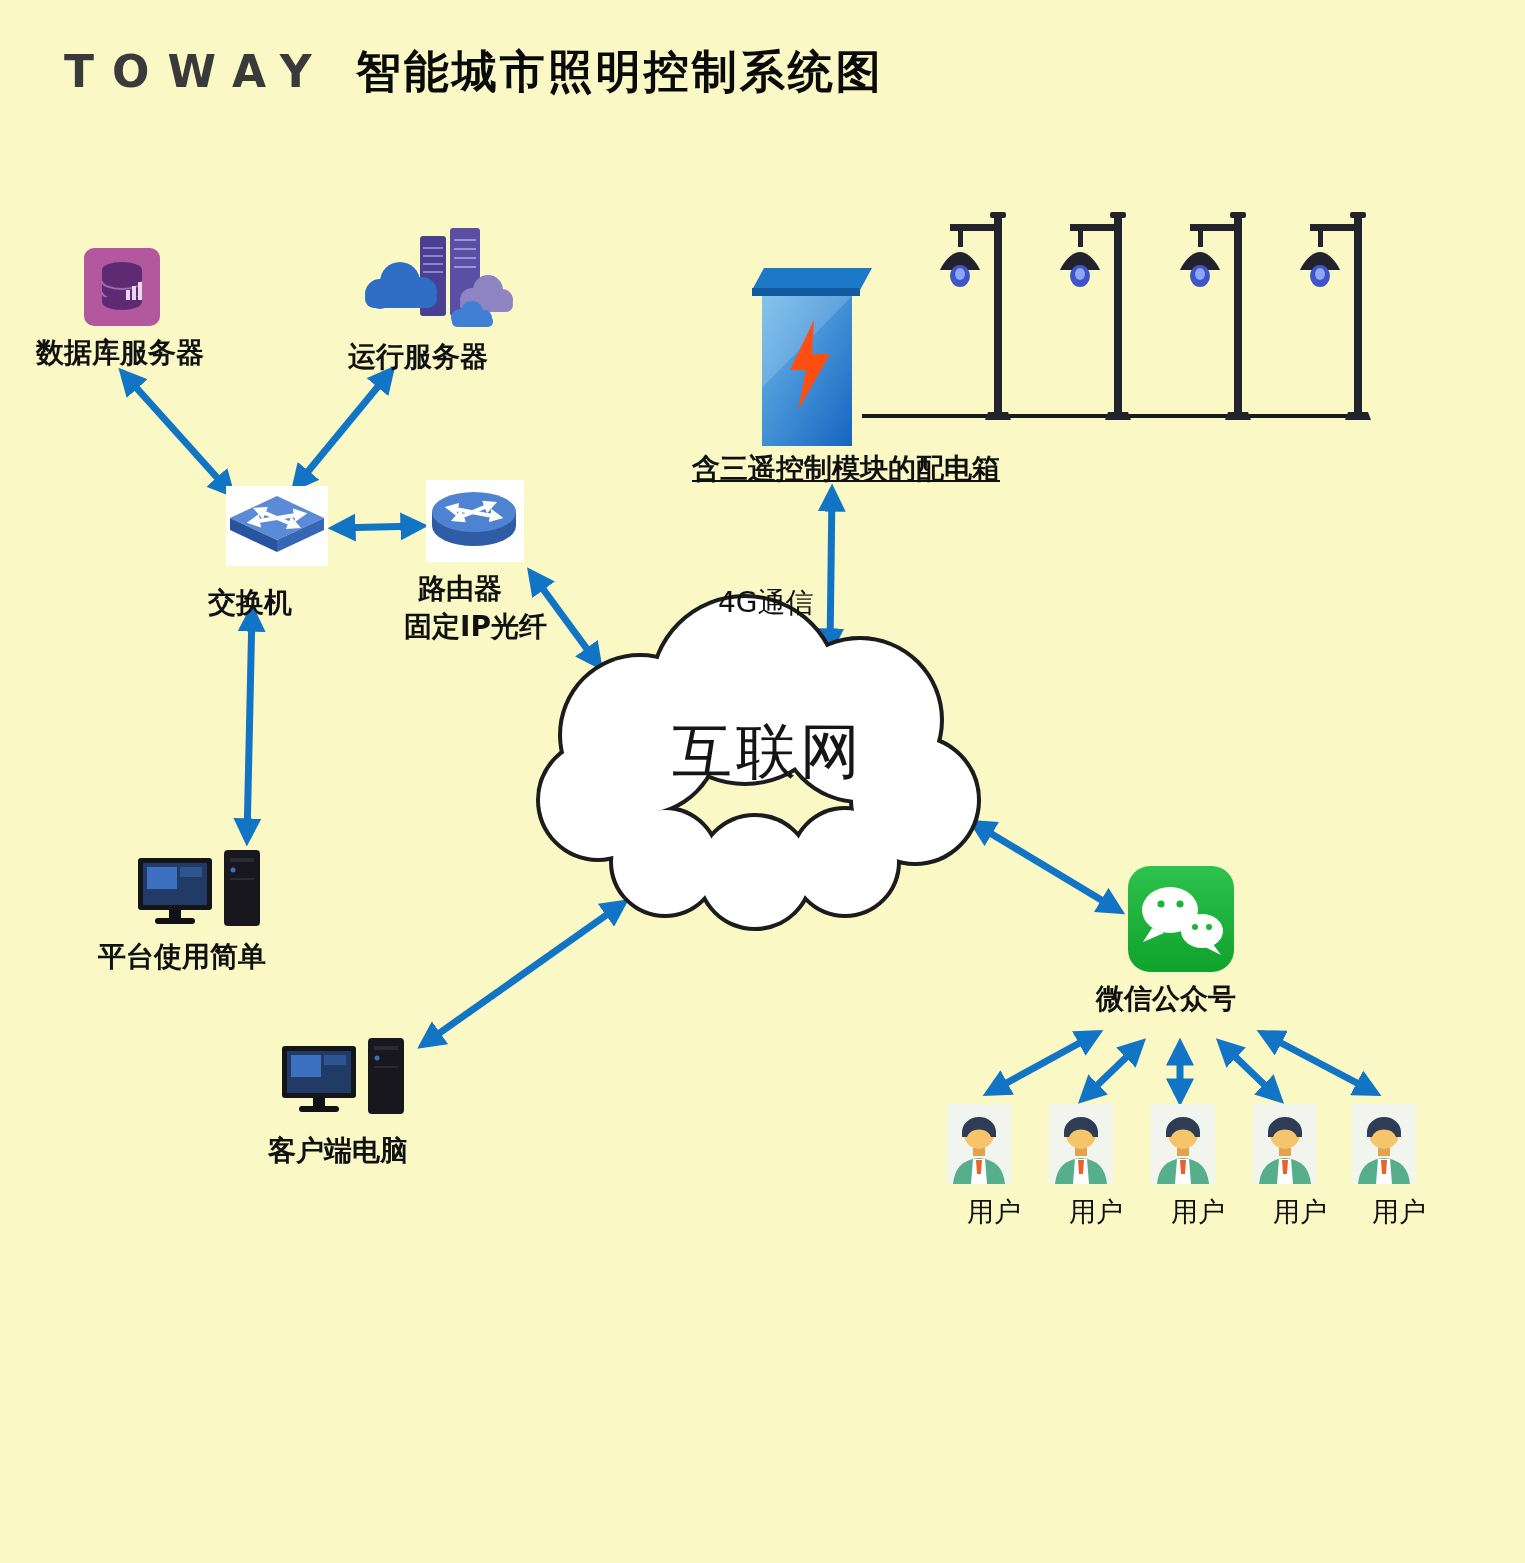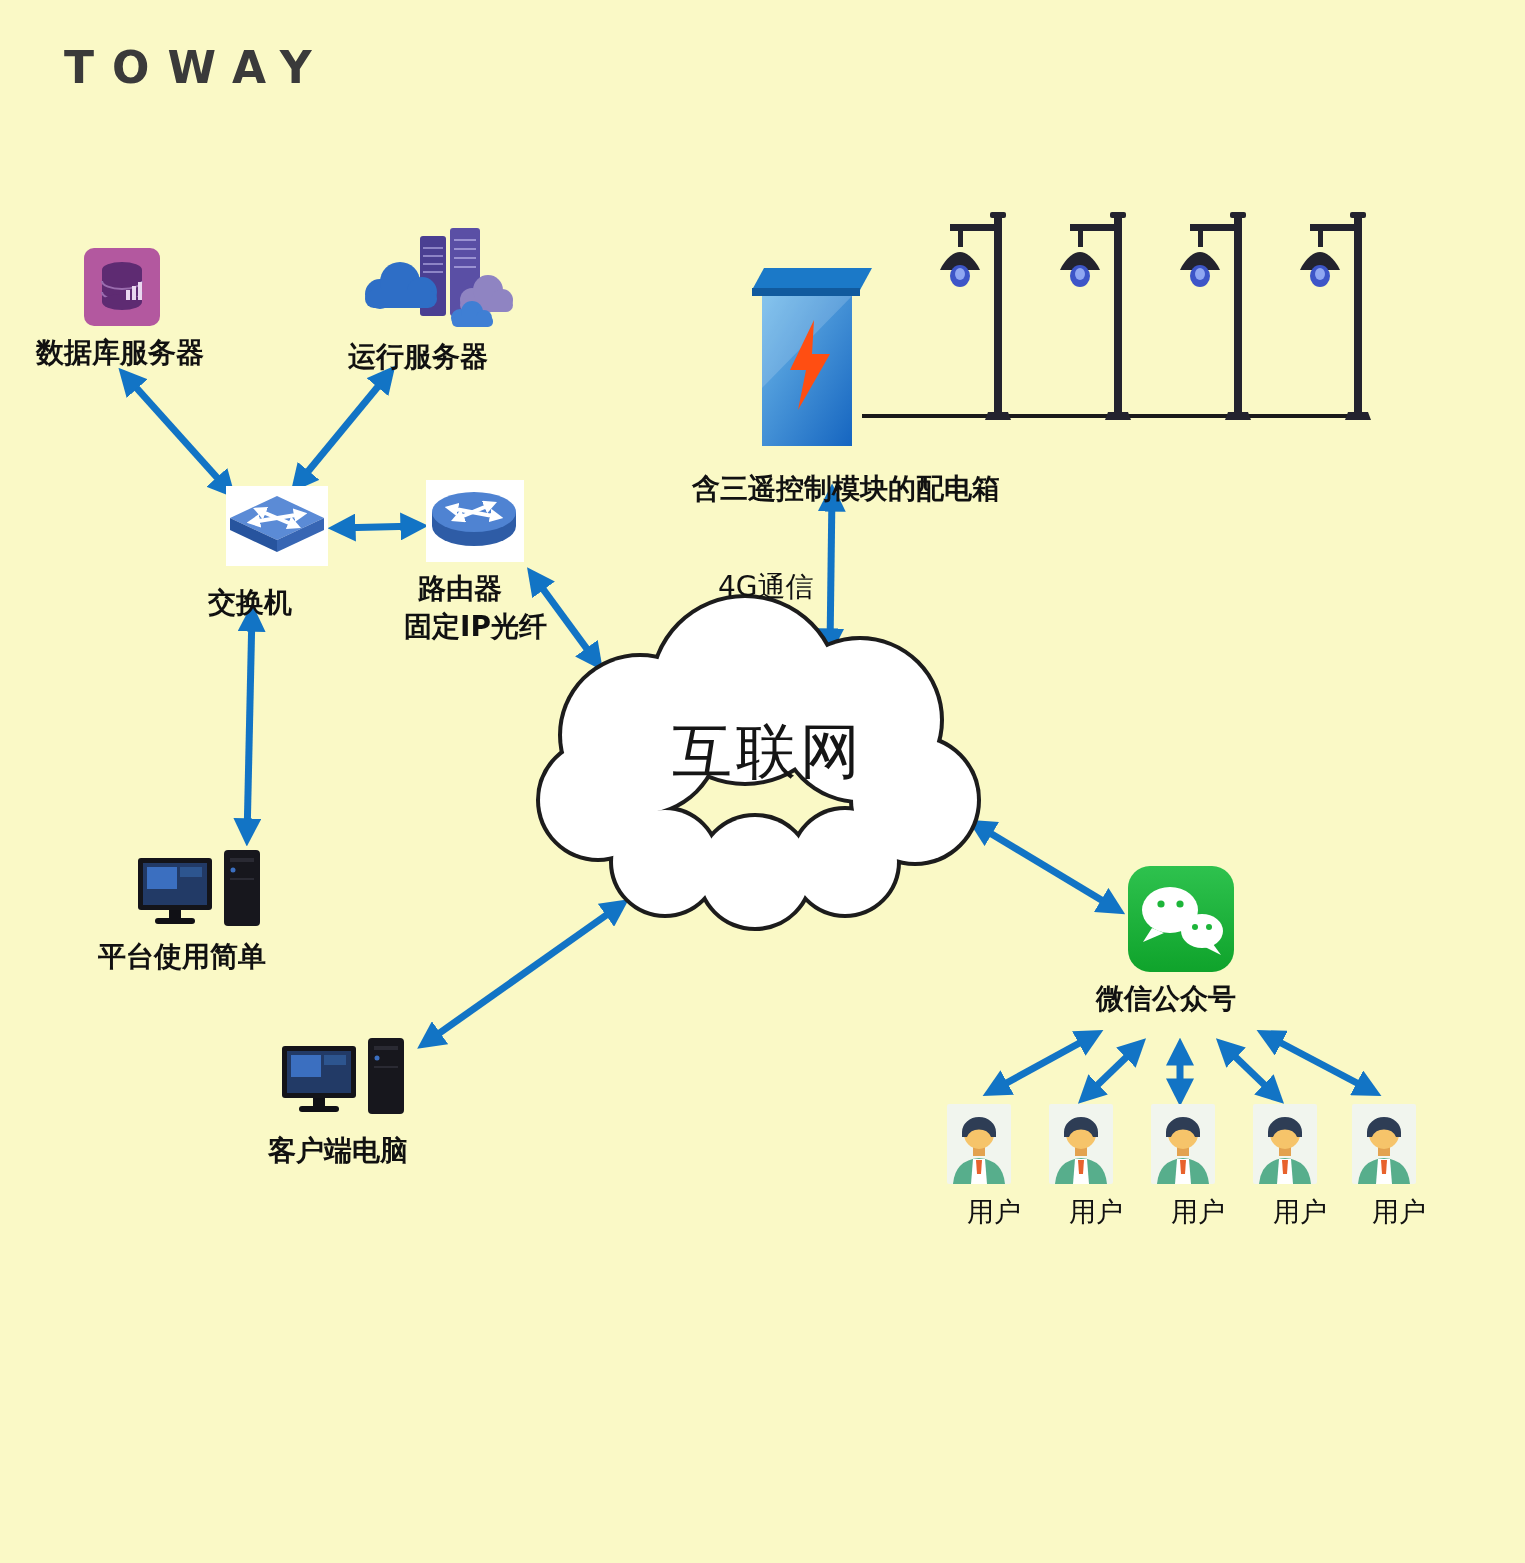"智能城市照明控制系统图" span.main-title { html: none -> <span>智能城市照明控制系统图</span> }
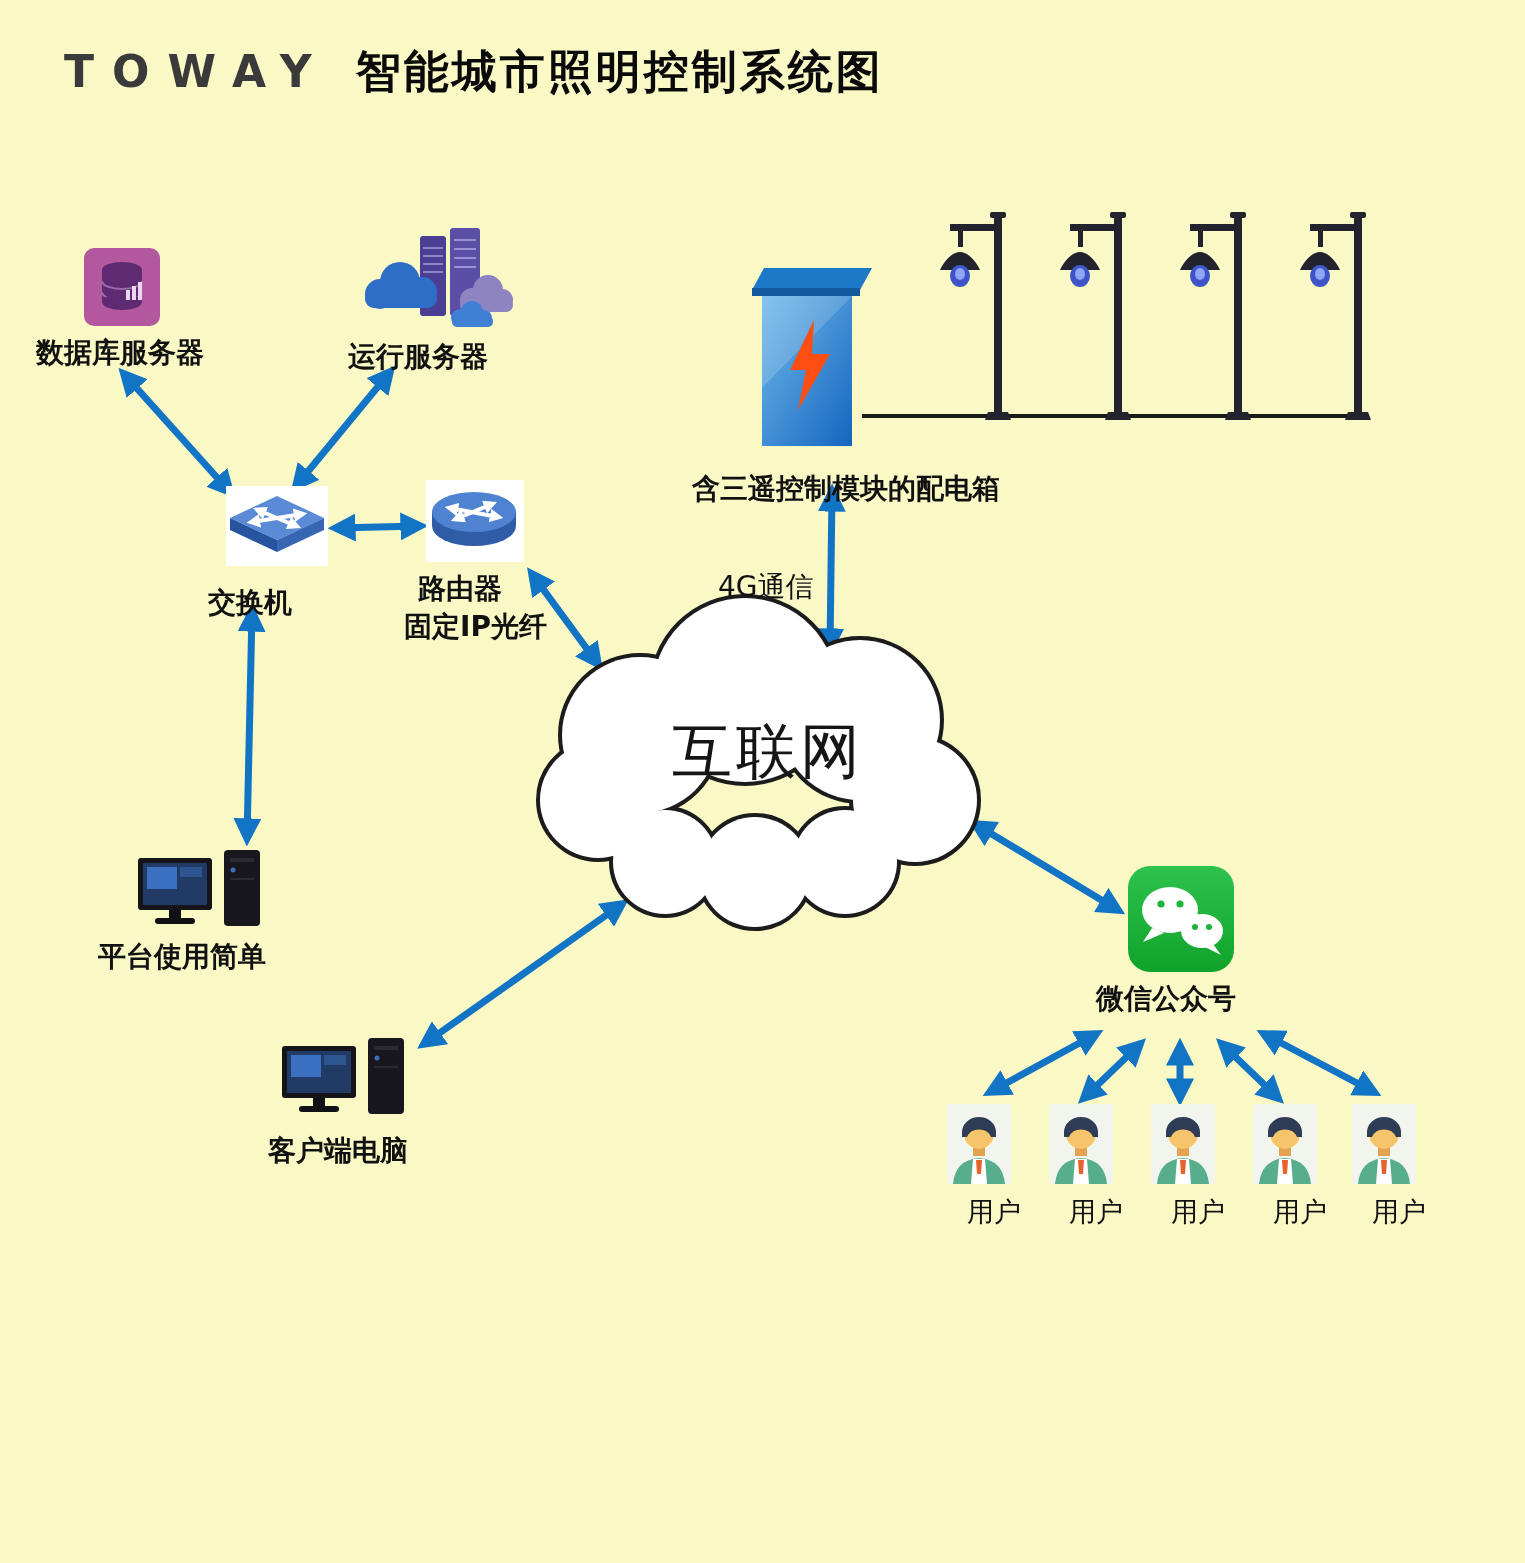"含三遥控制模块的配电箱" div.lbl { text-decoration: none -> underline; top: 472px -> 452px }
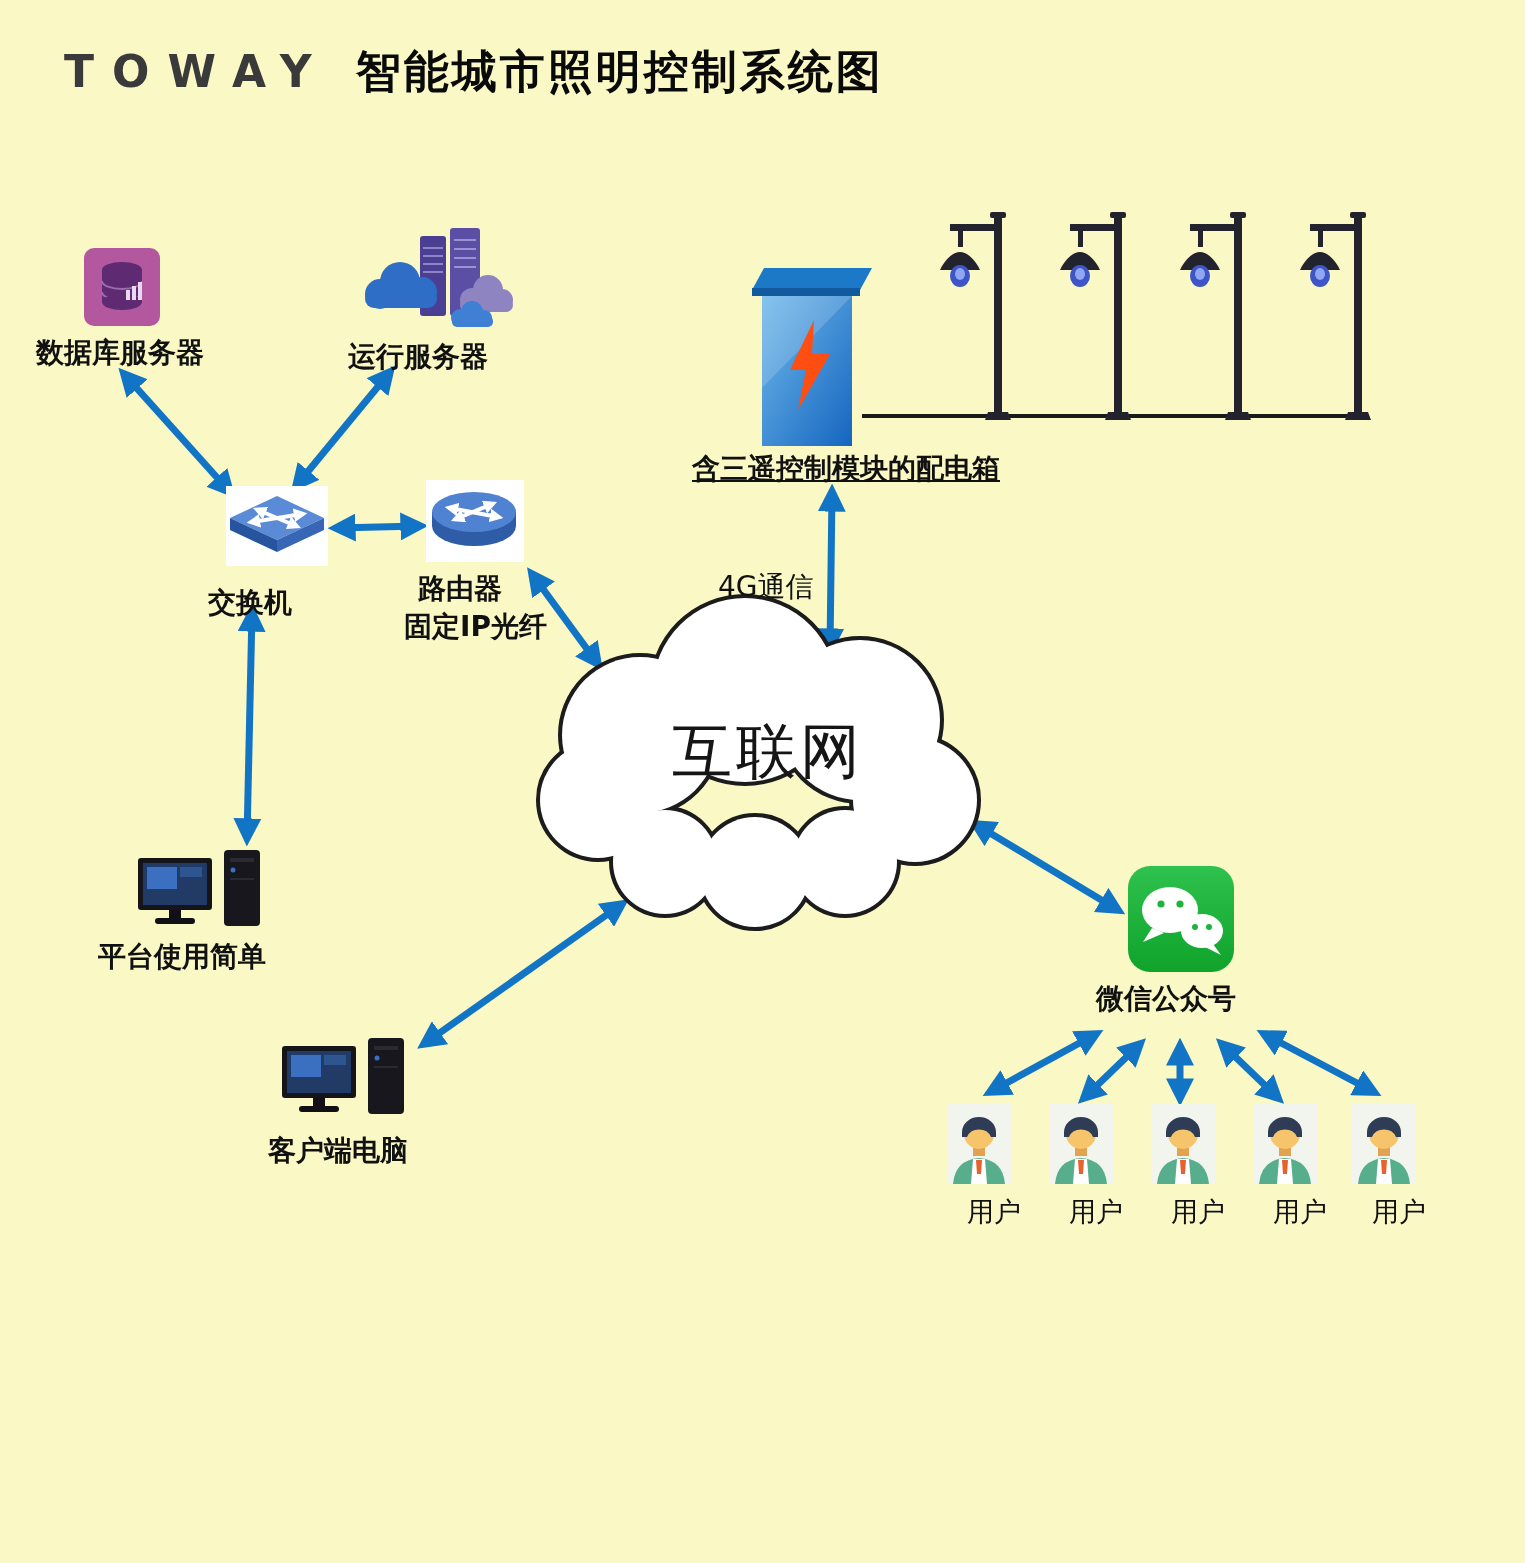"4G通信" div.lbl { top: 570px -> 586px }
